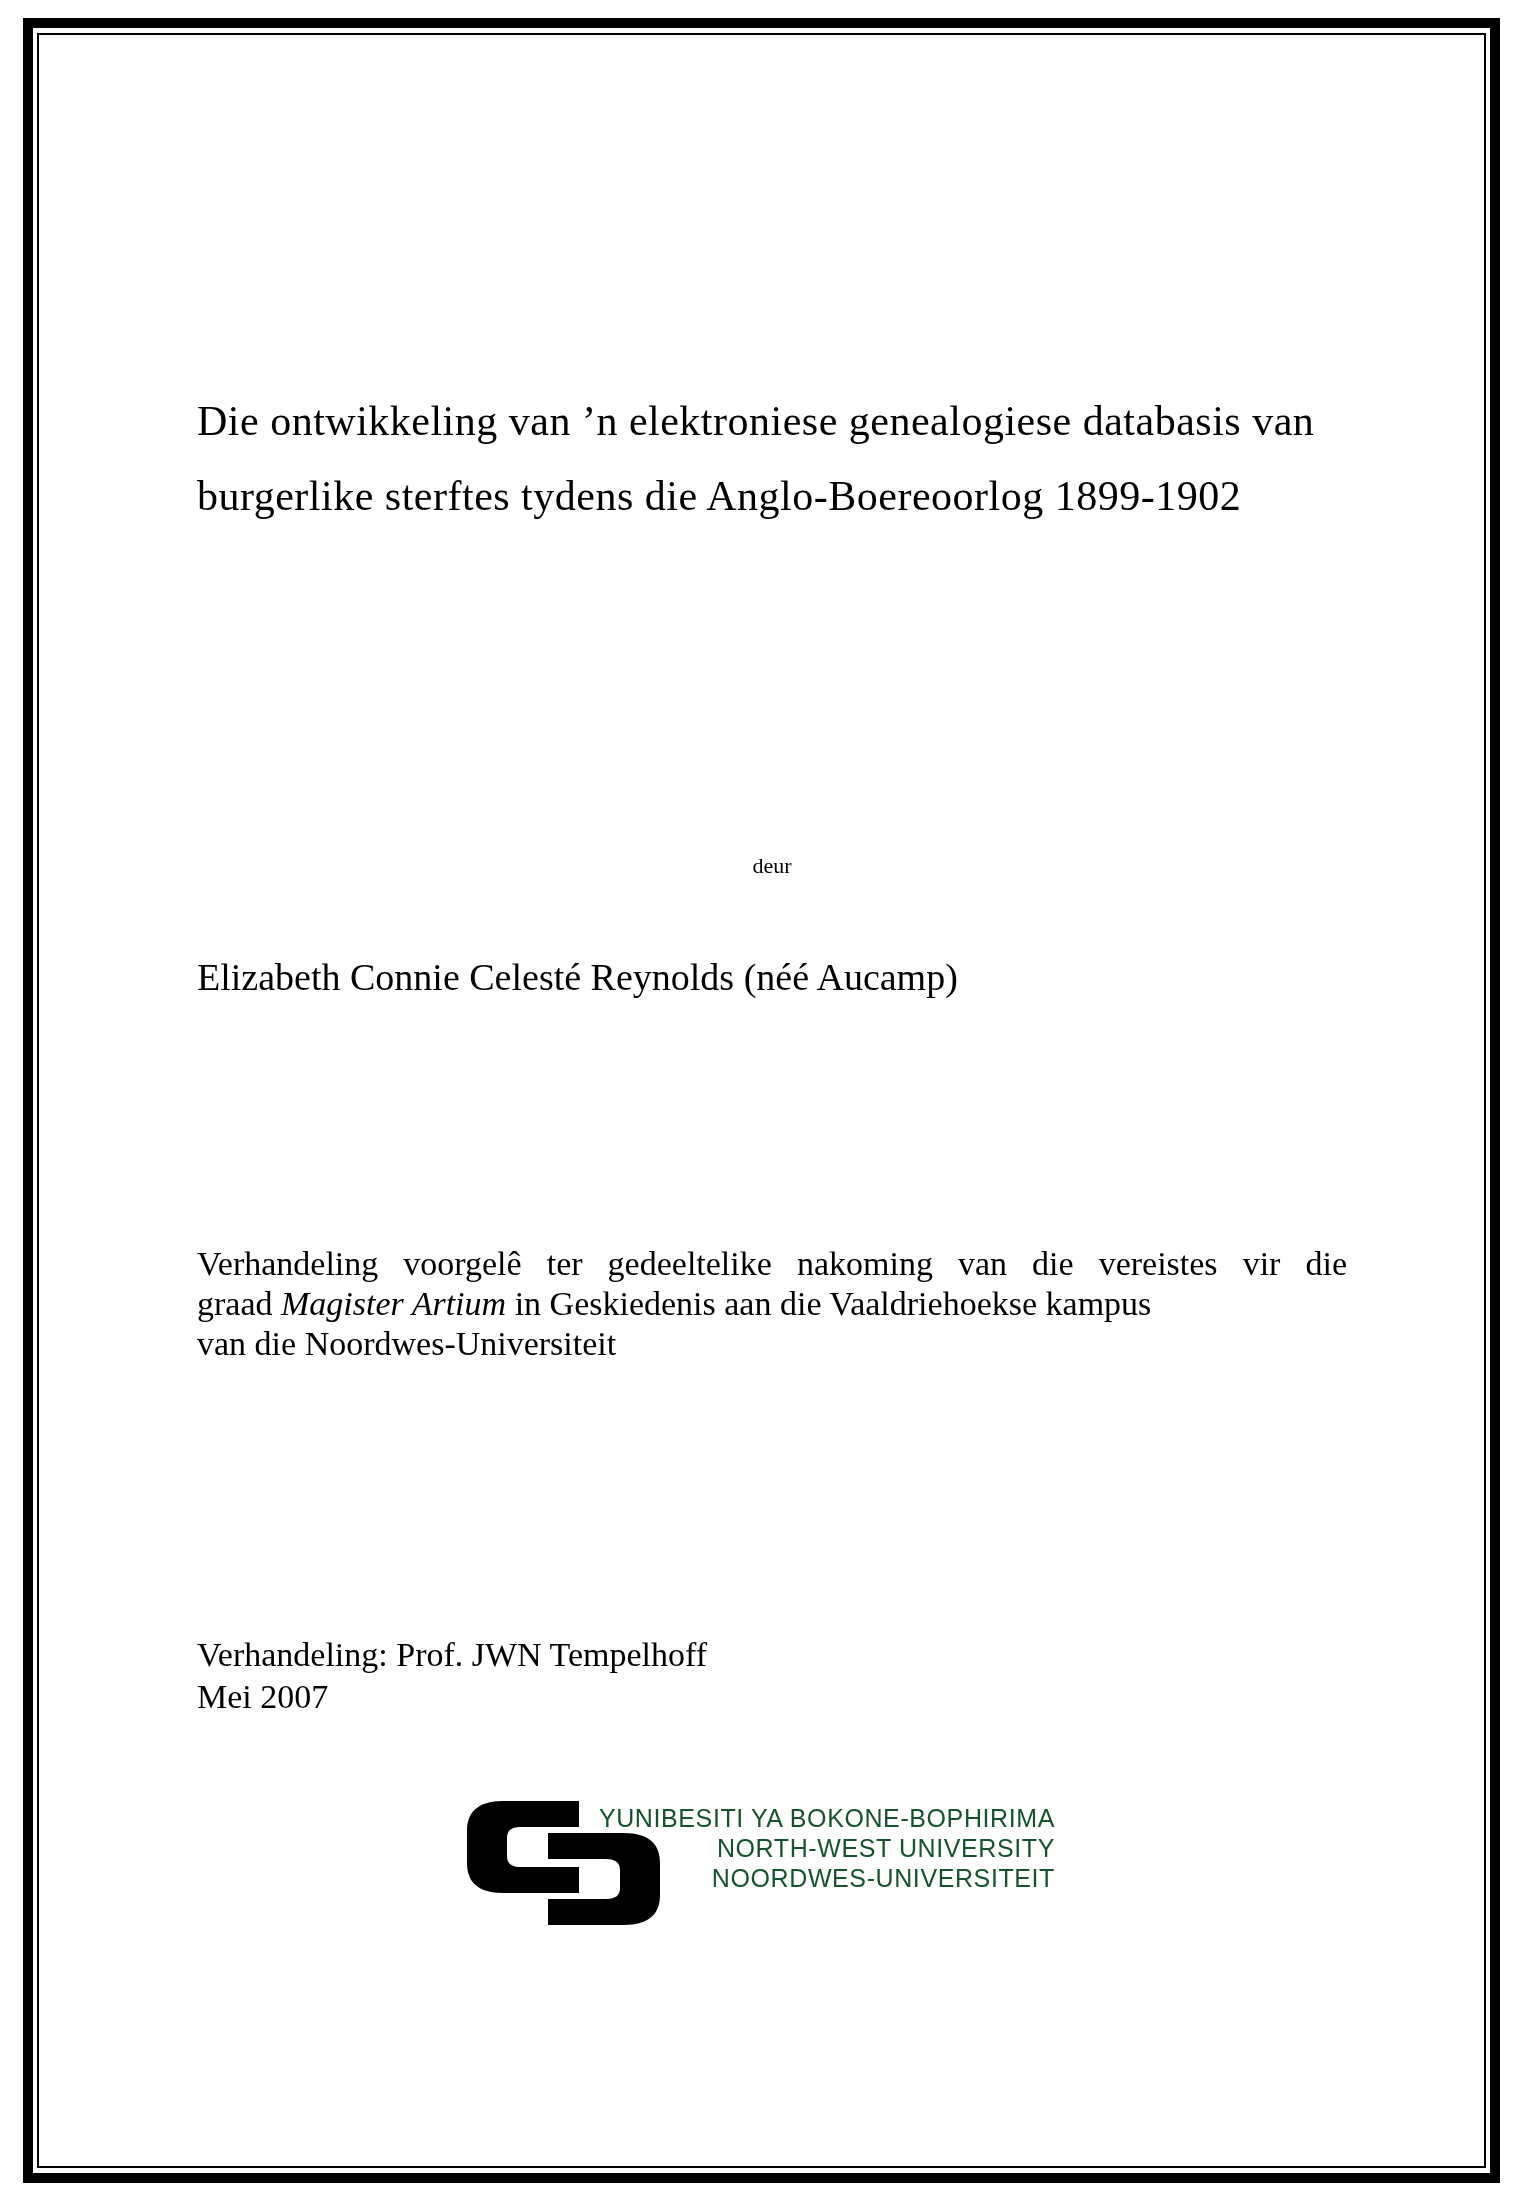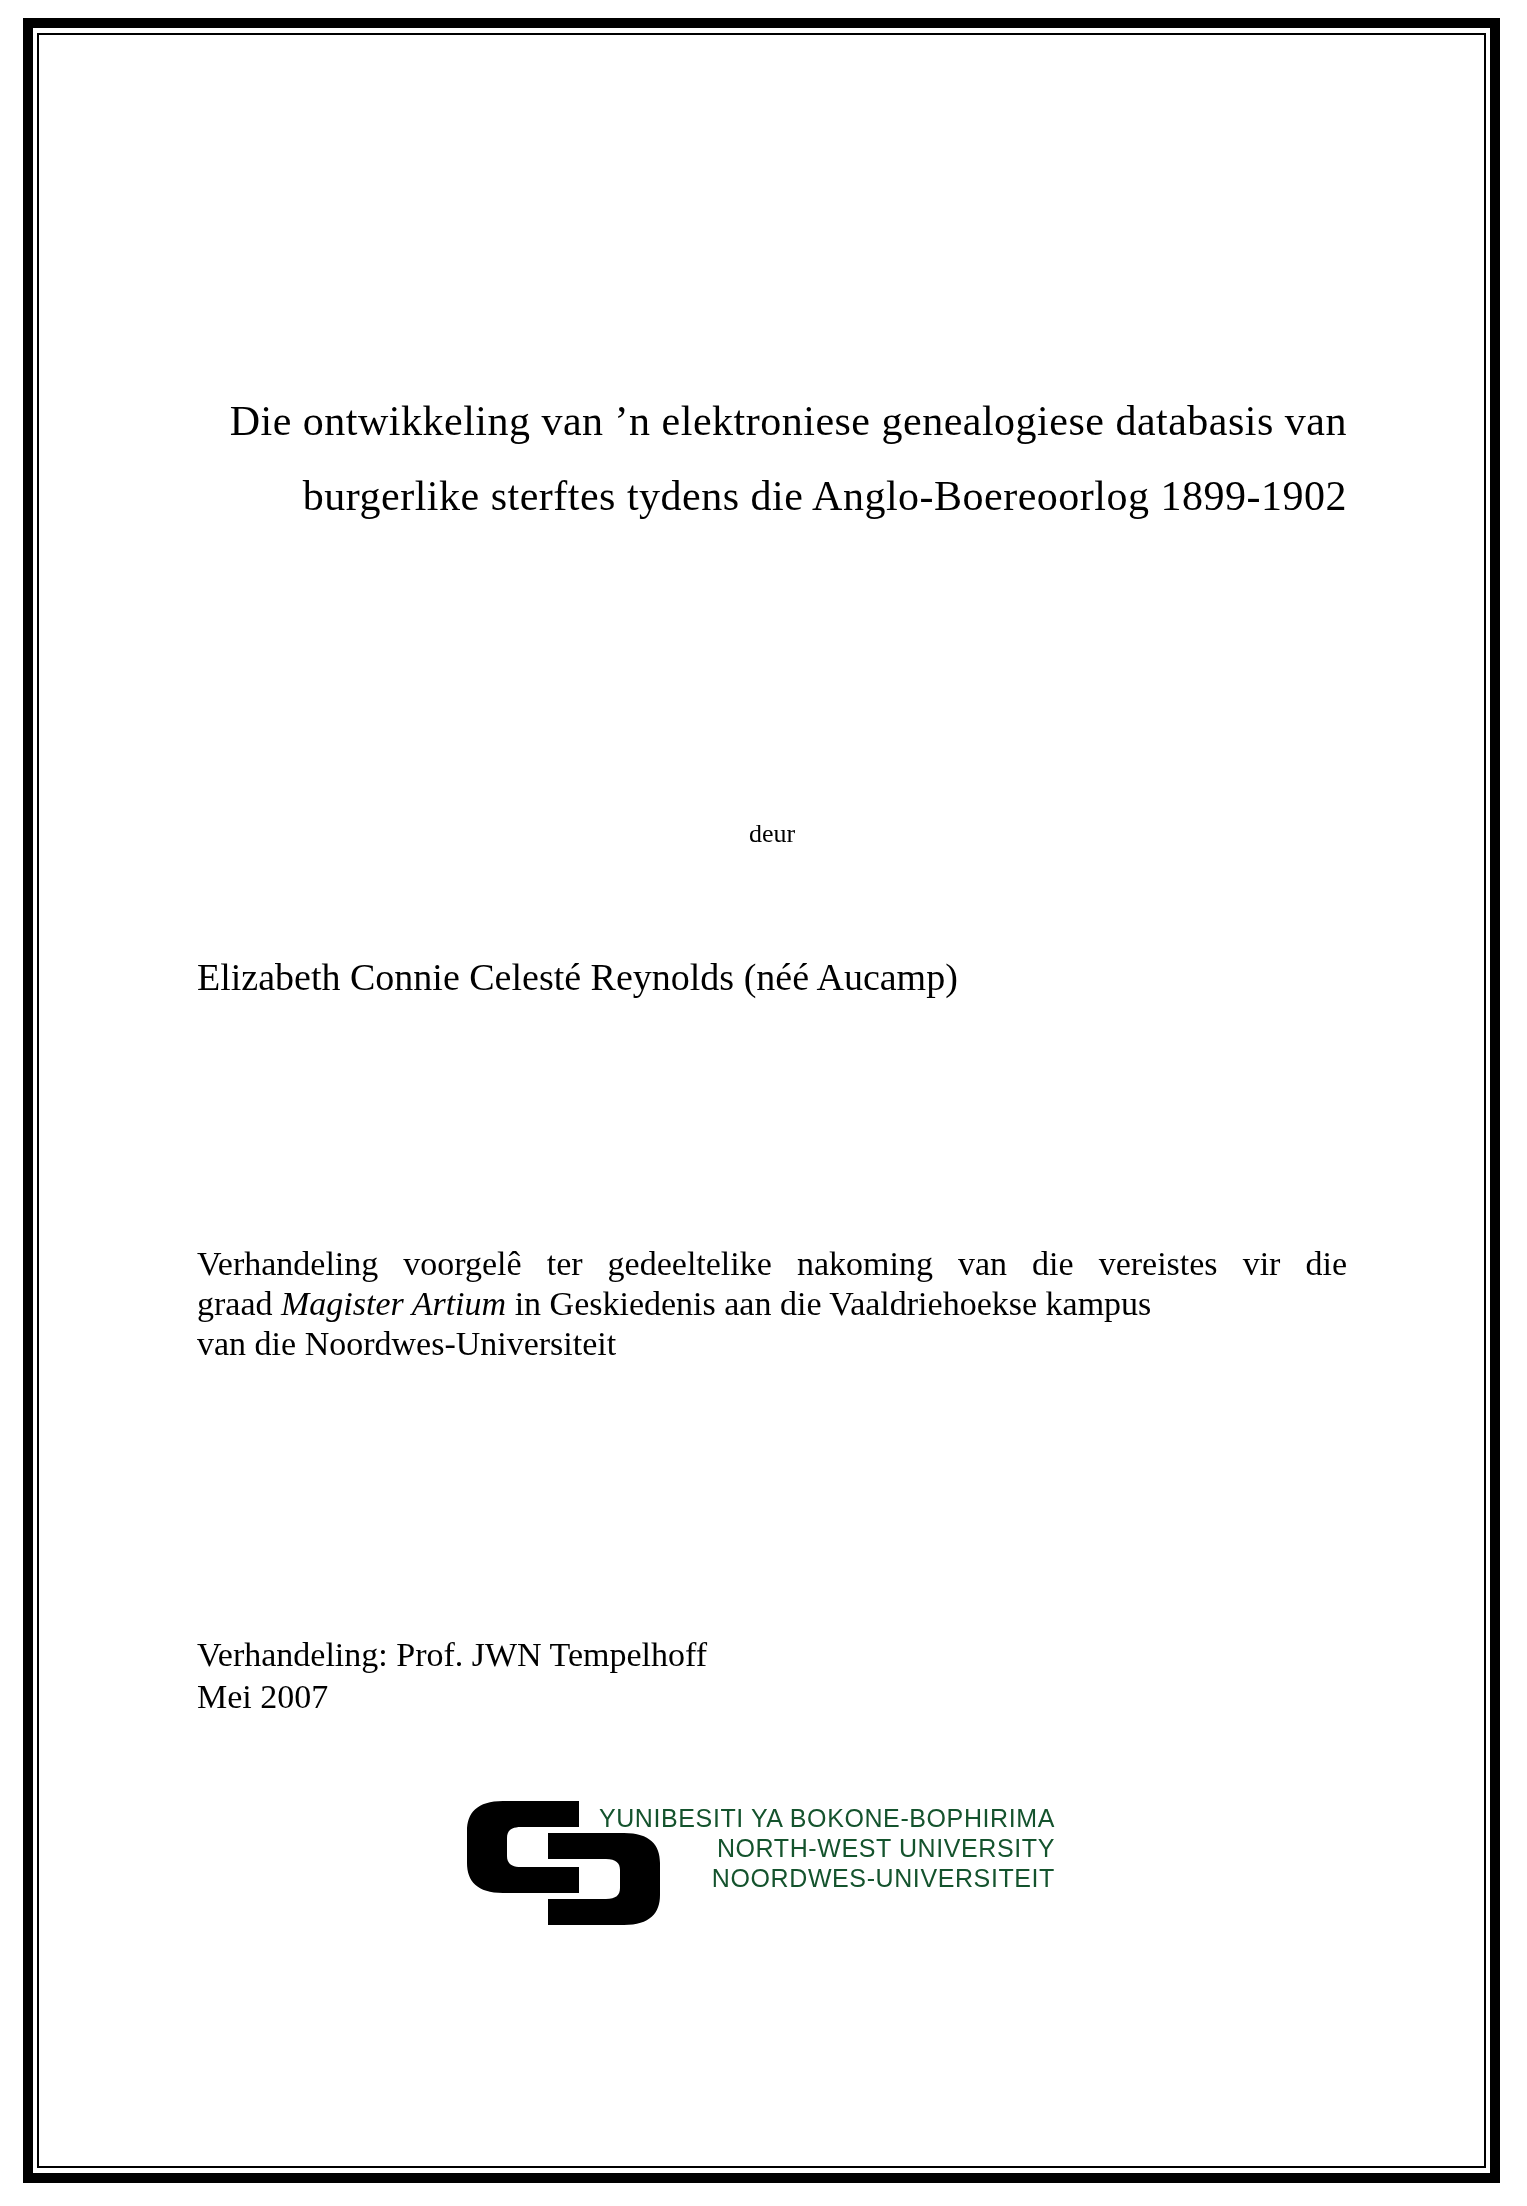"Die ontwikkeling van ’n elektroniese" .title { text-align: right -> left }
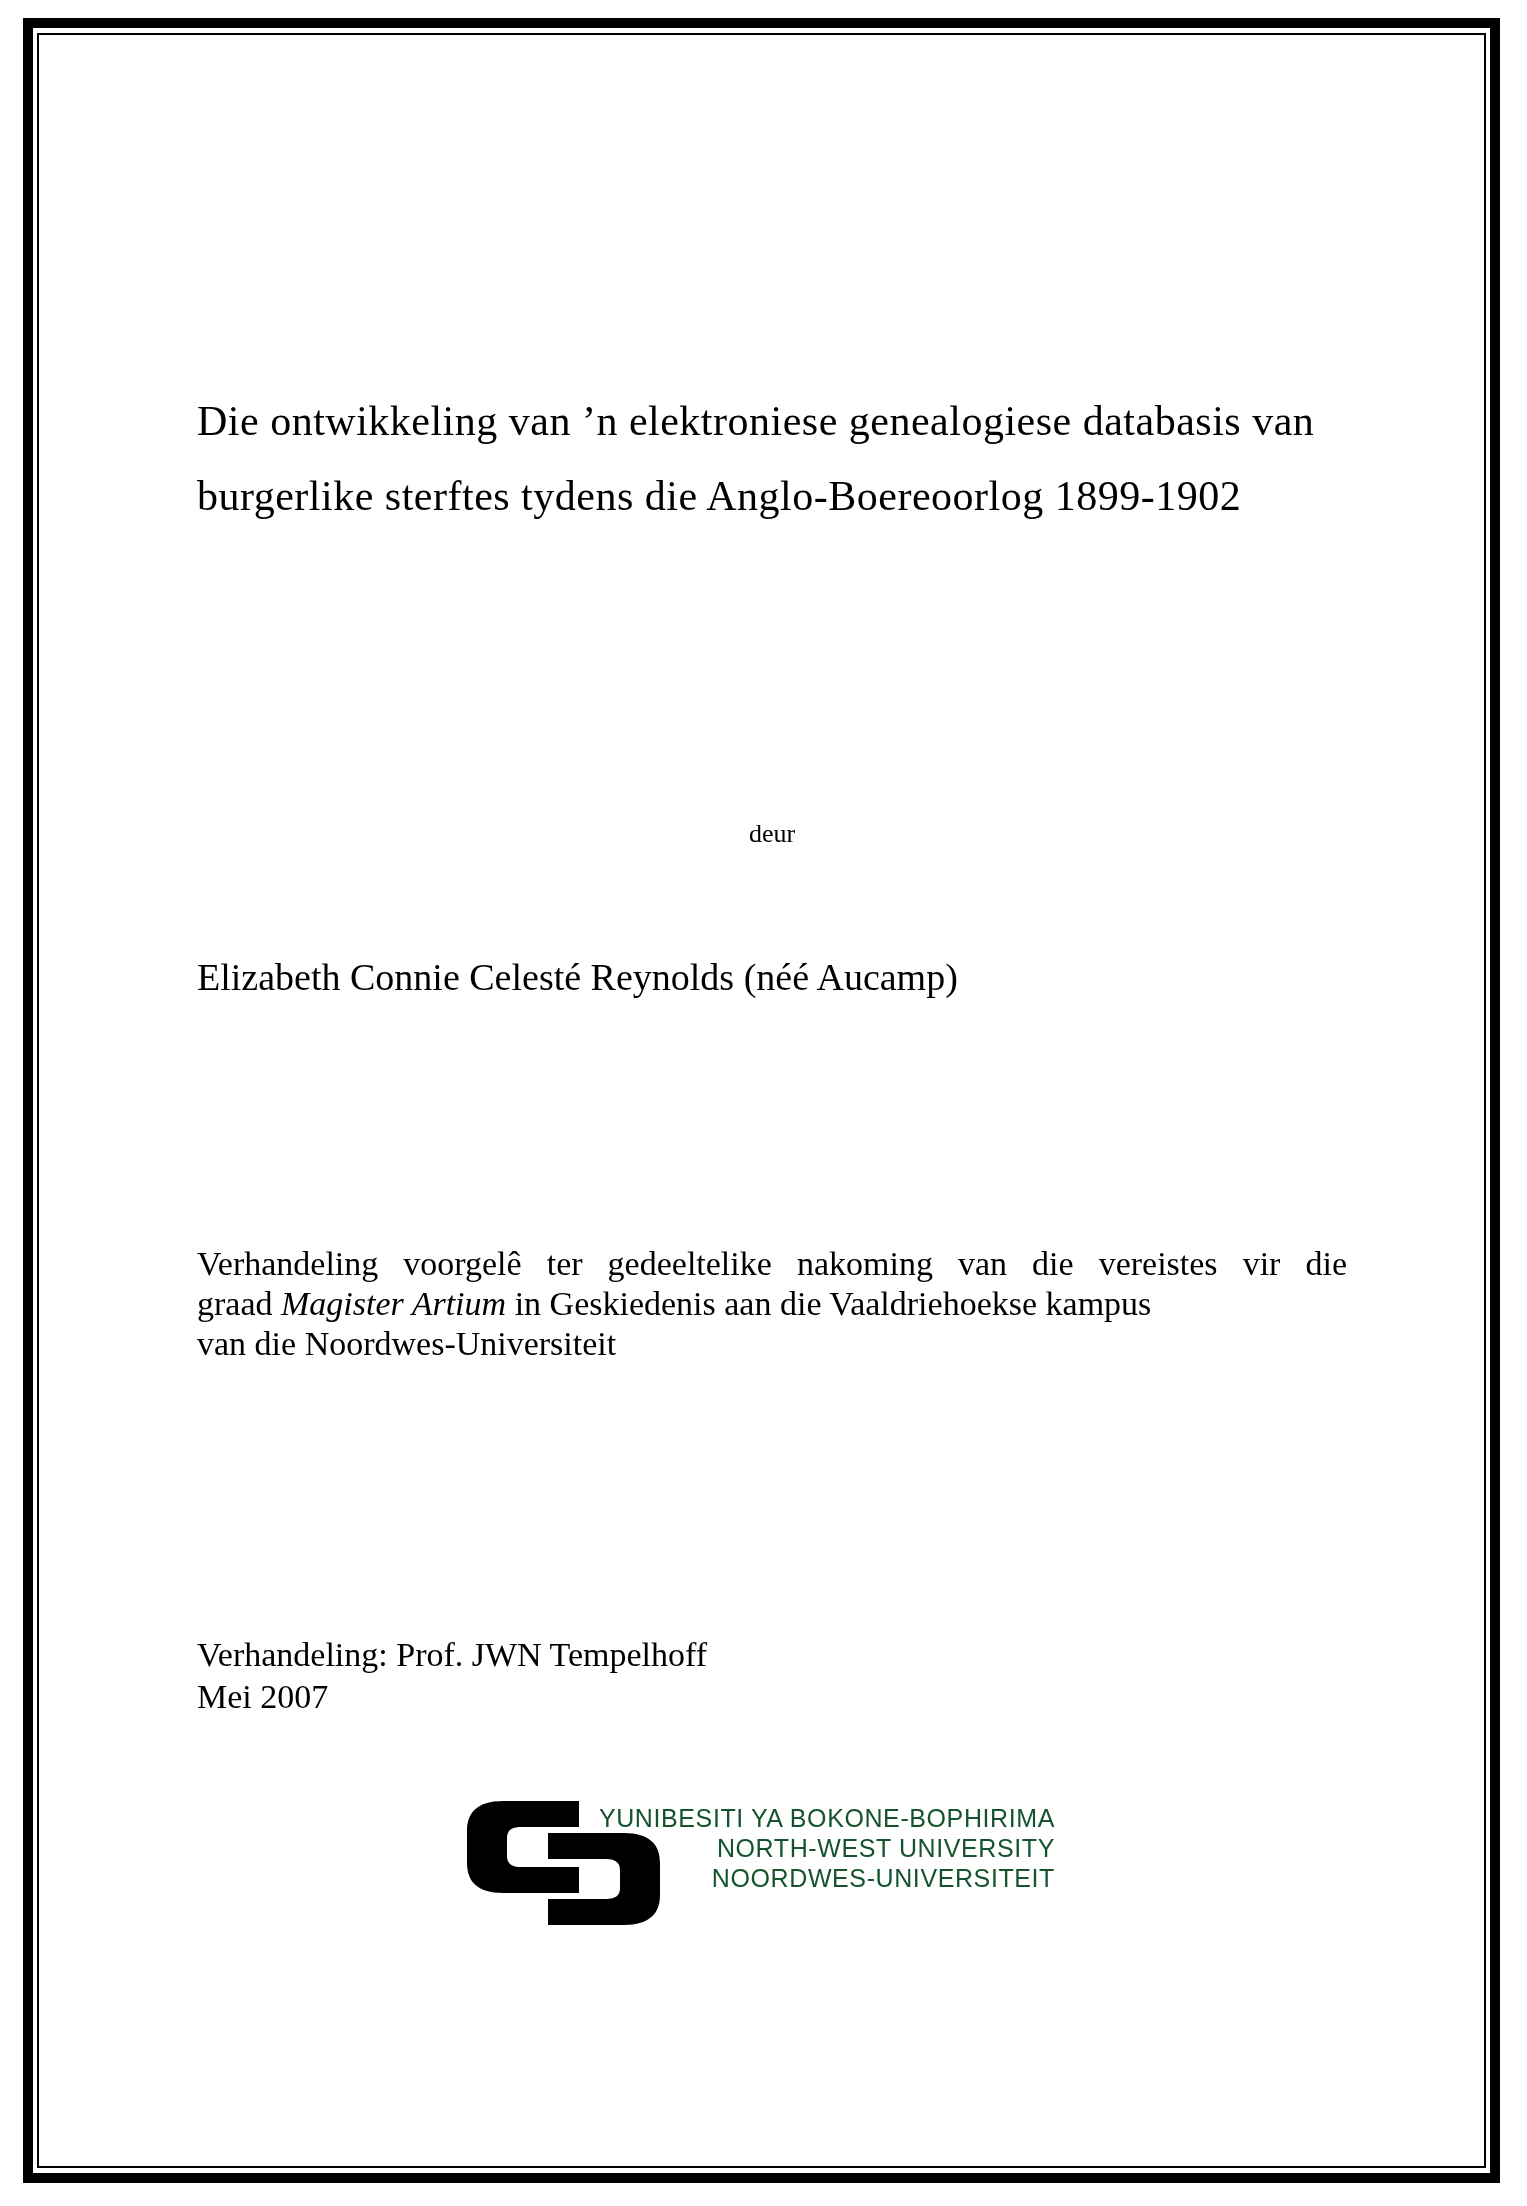"deur" .byline { font-size: 26px -> 22px; top: 819px -> 853px }
